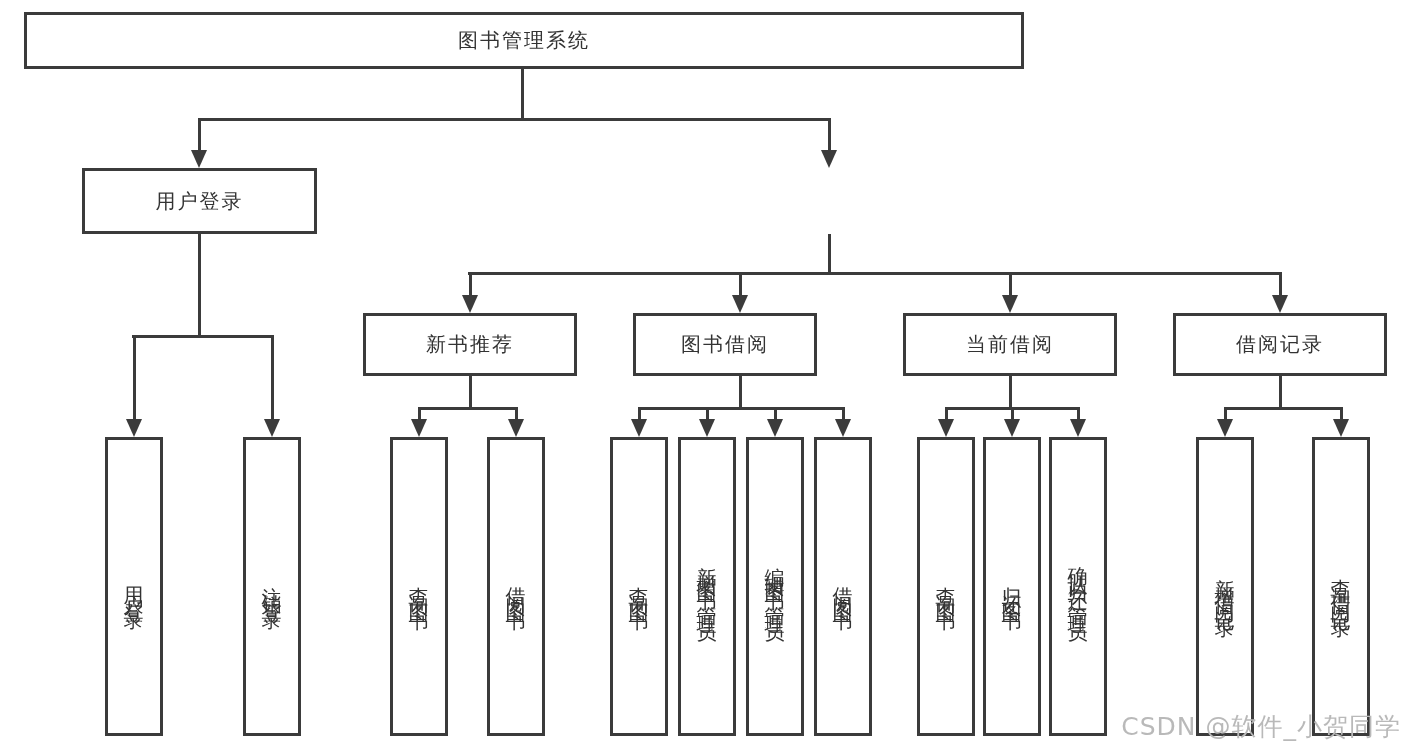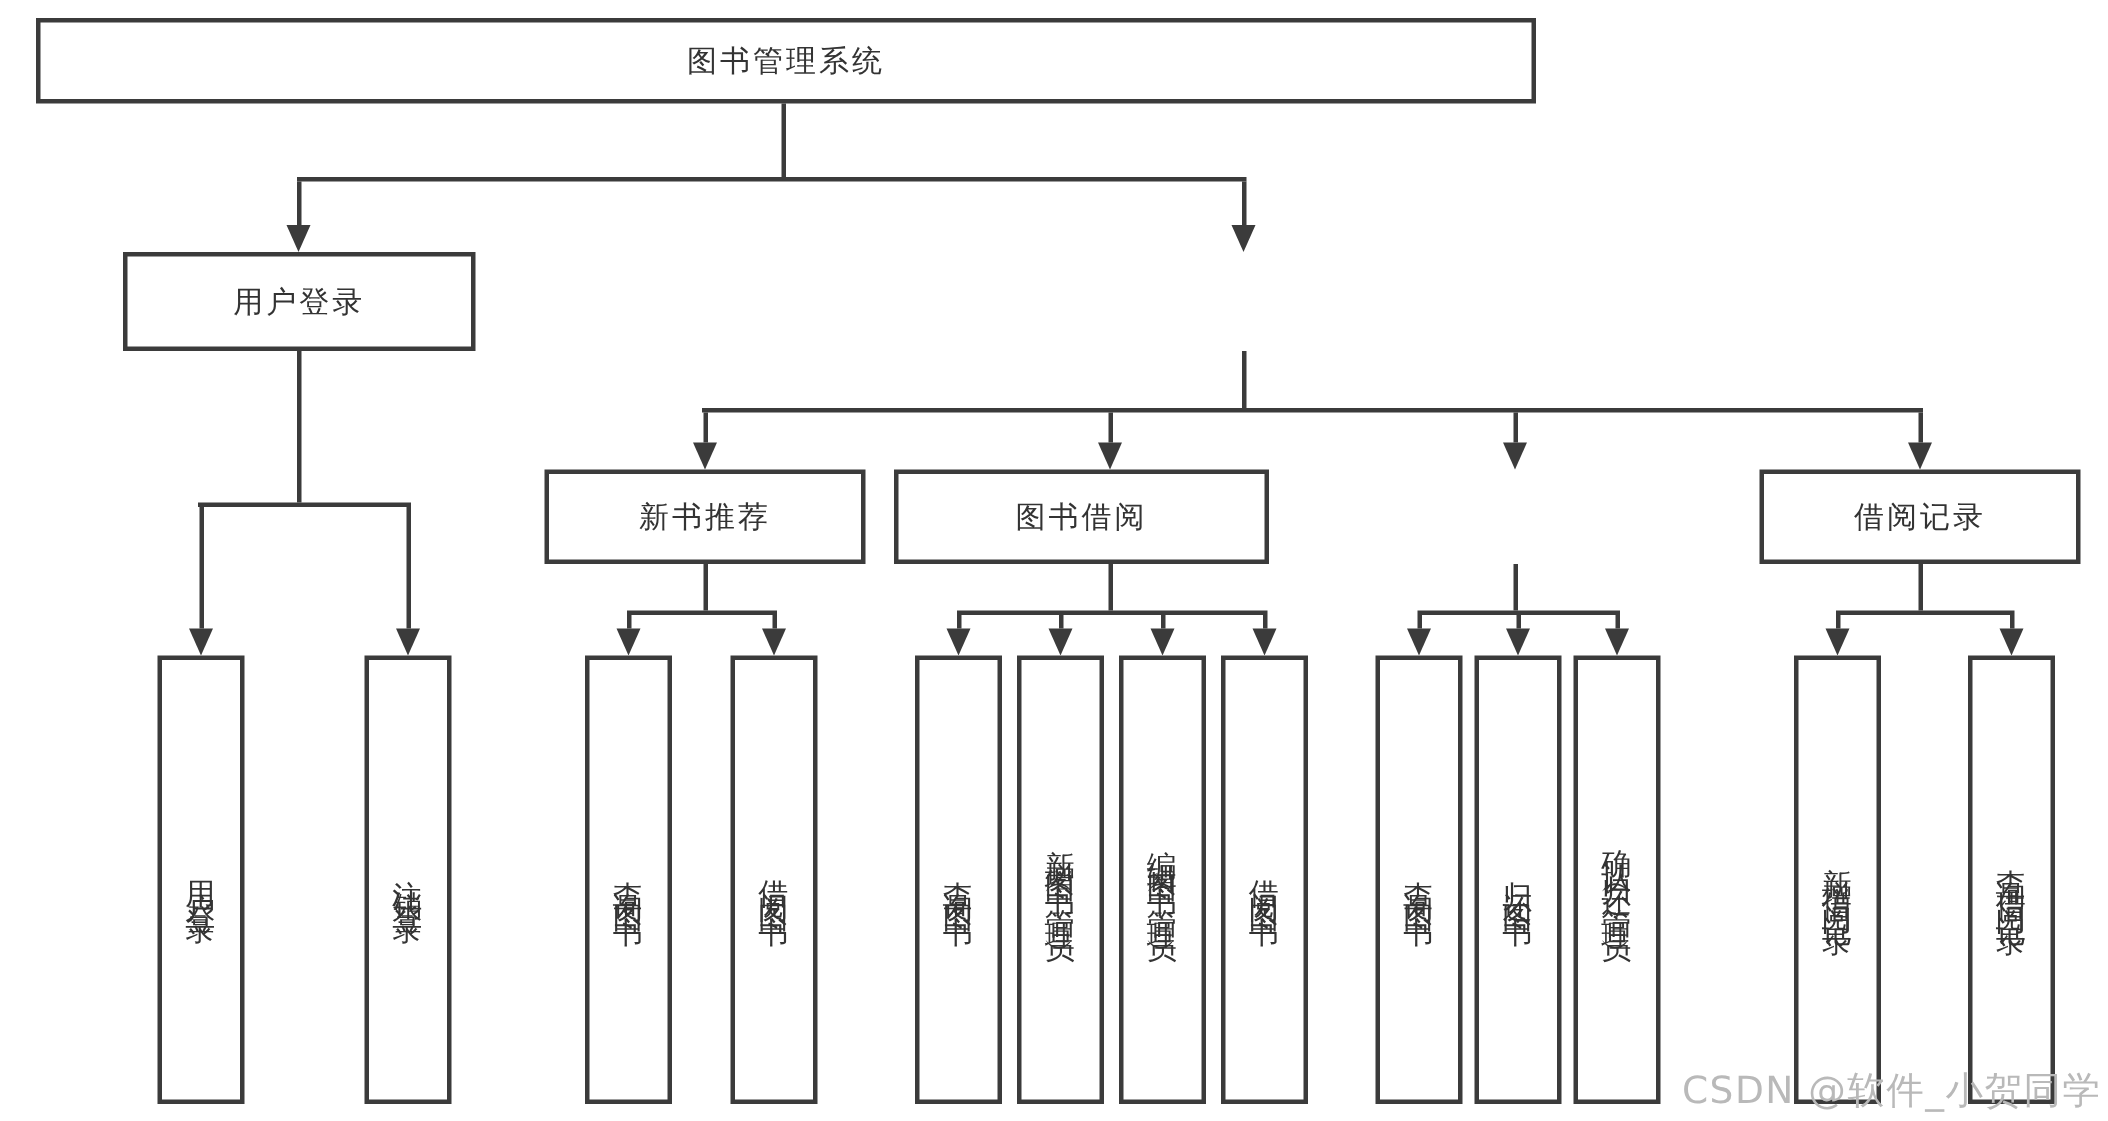"图书借阅" div.box { left: 596px -> 633px; width: 250px -> 184px }
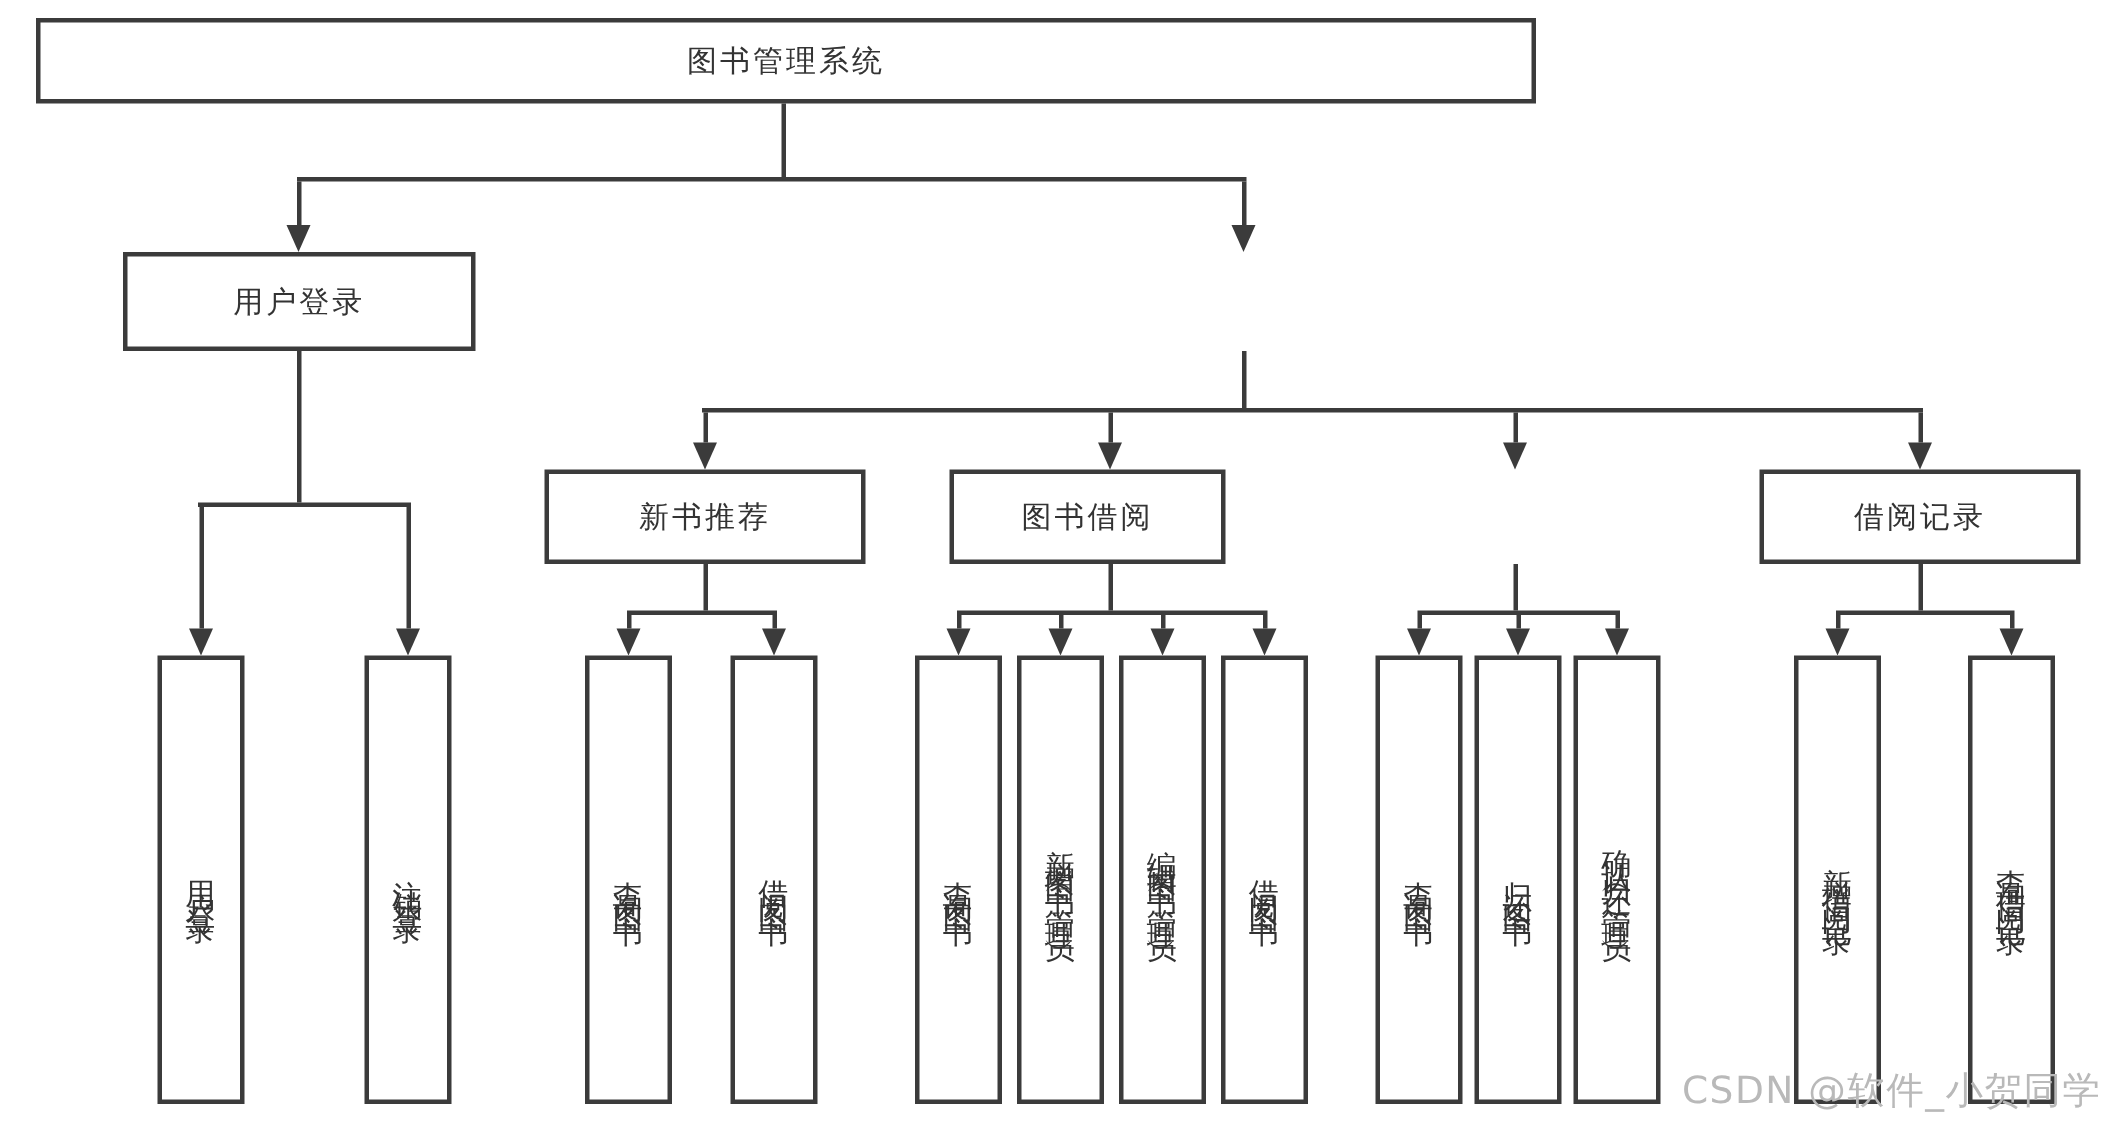"当前借阅" div.box { html: none -> <div> <span>当前借阅</span> </div> }
